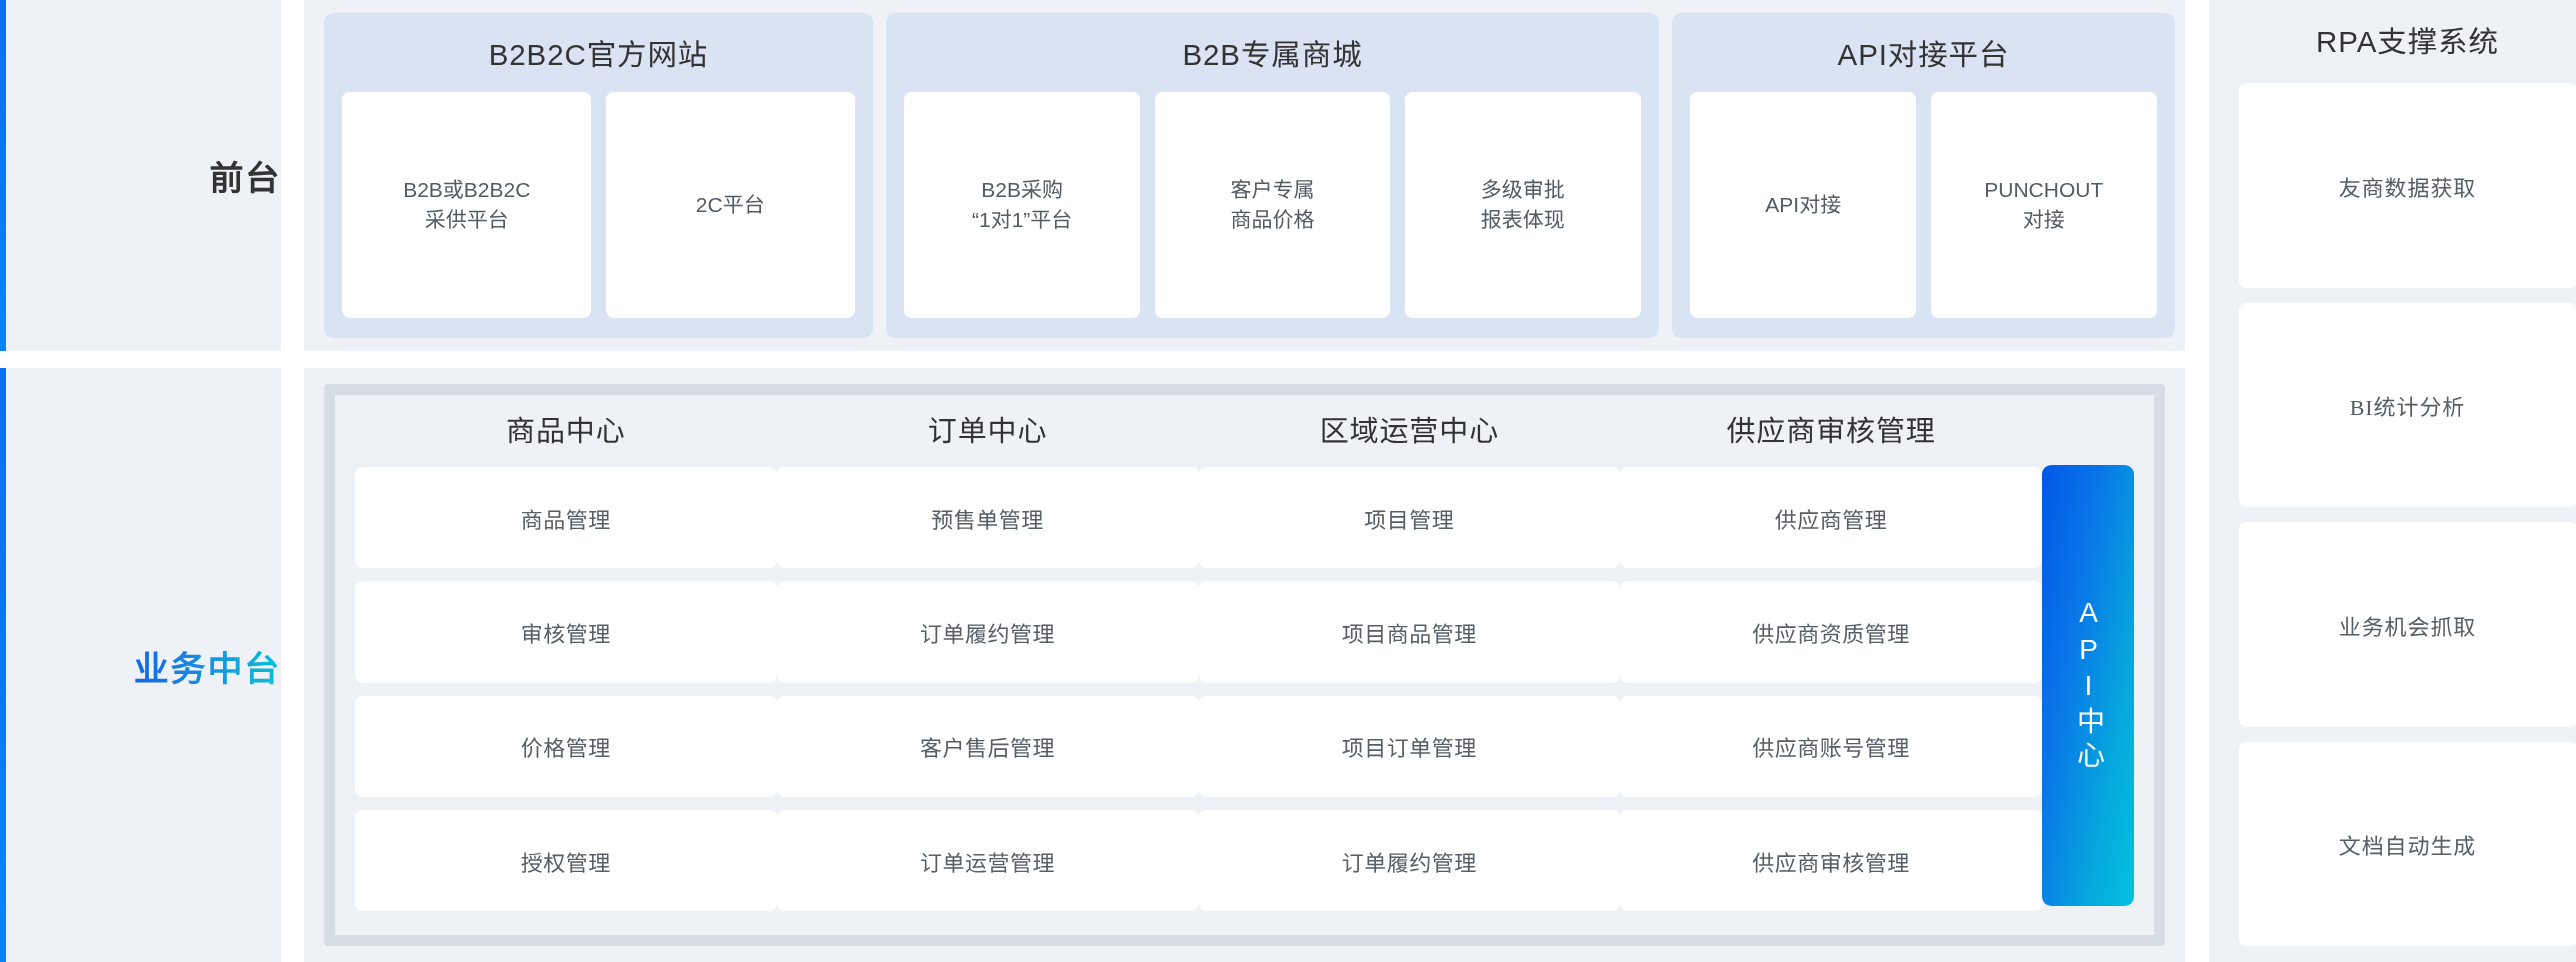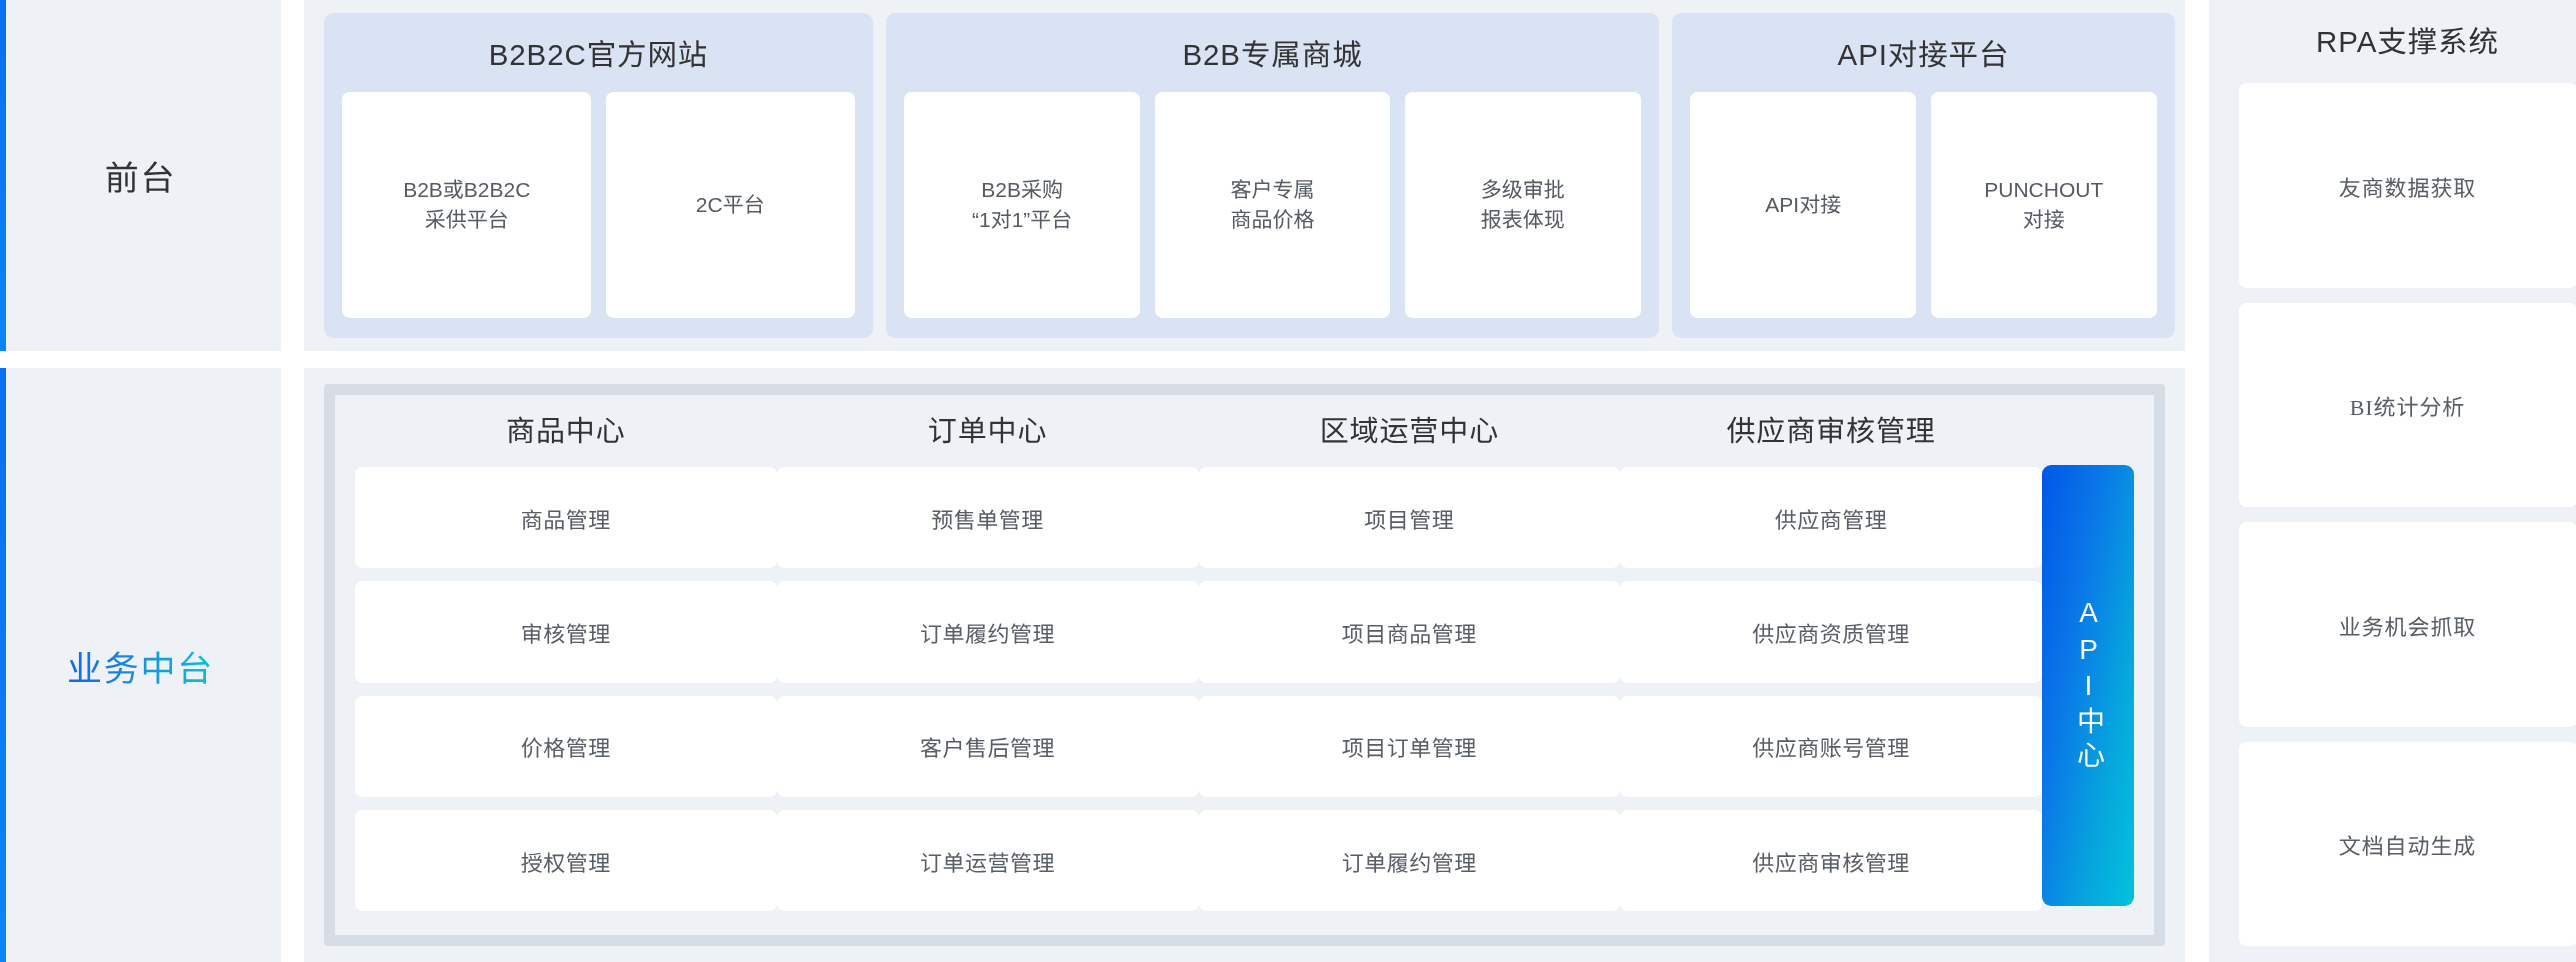"前台" .label-col { font-weight: none -> bold; justify-content: center -> flex-end }
